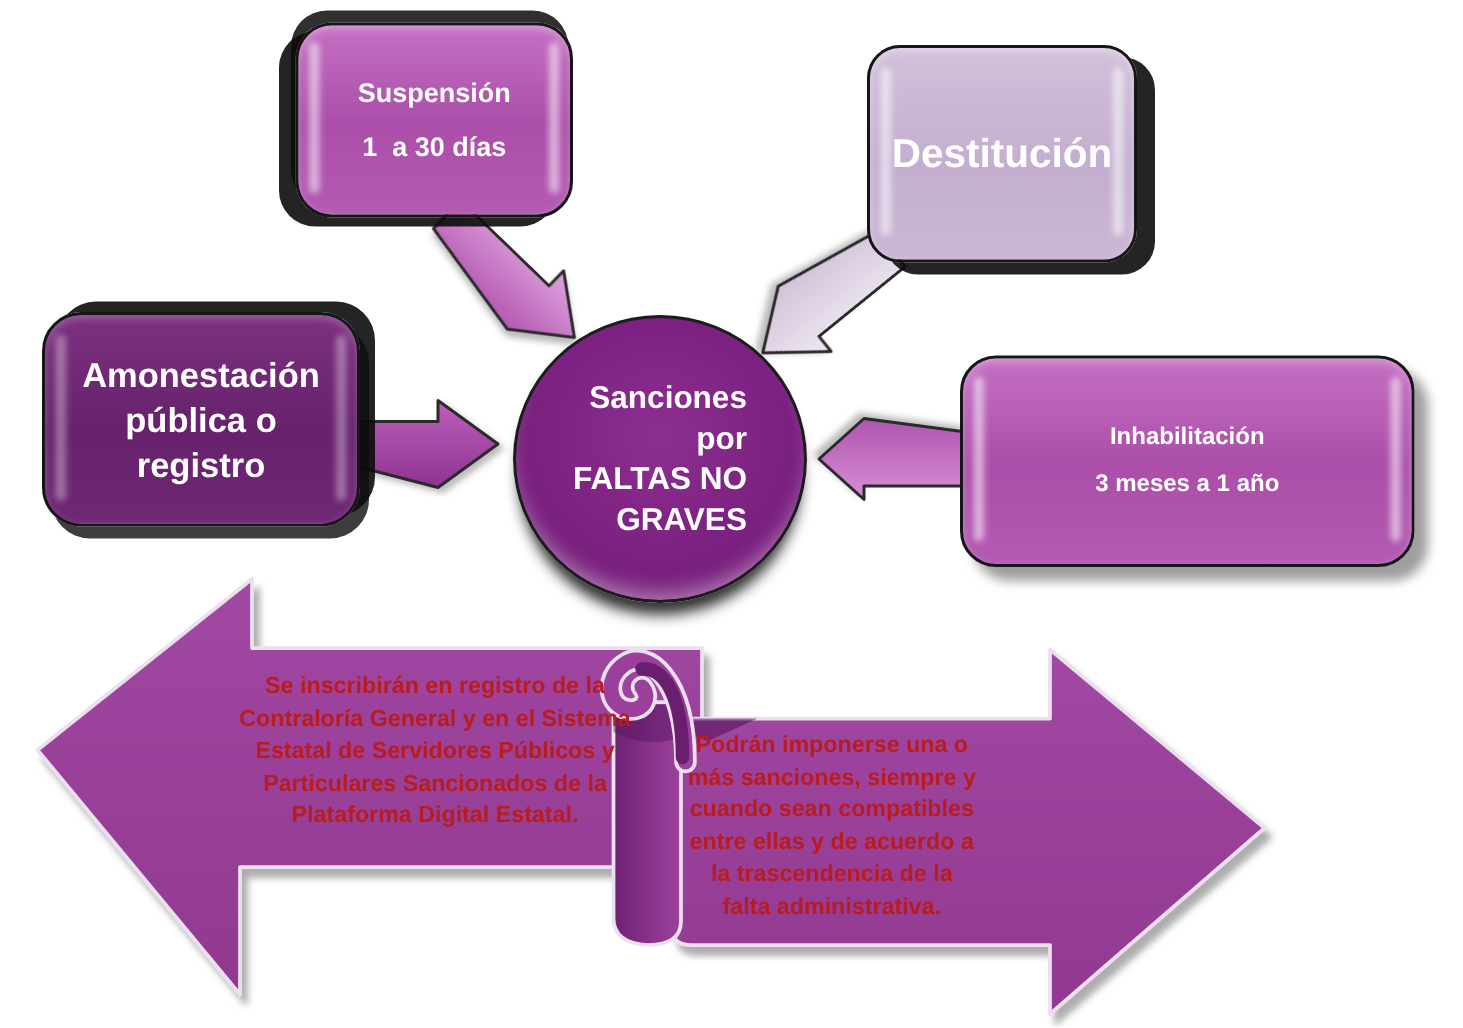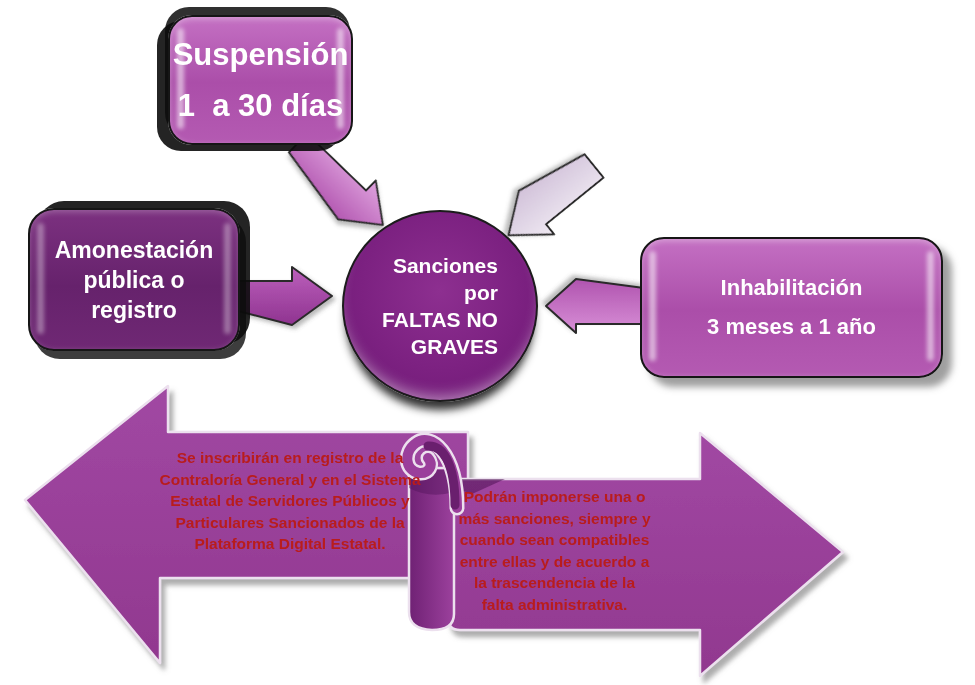"Suspensión" .box-suspension { font-size: 31px -> 18px; left: 168px -> 197px }
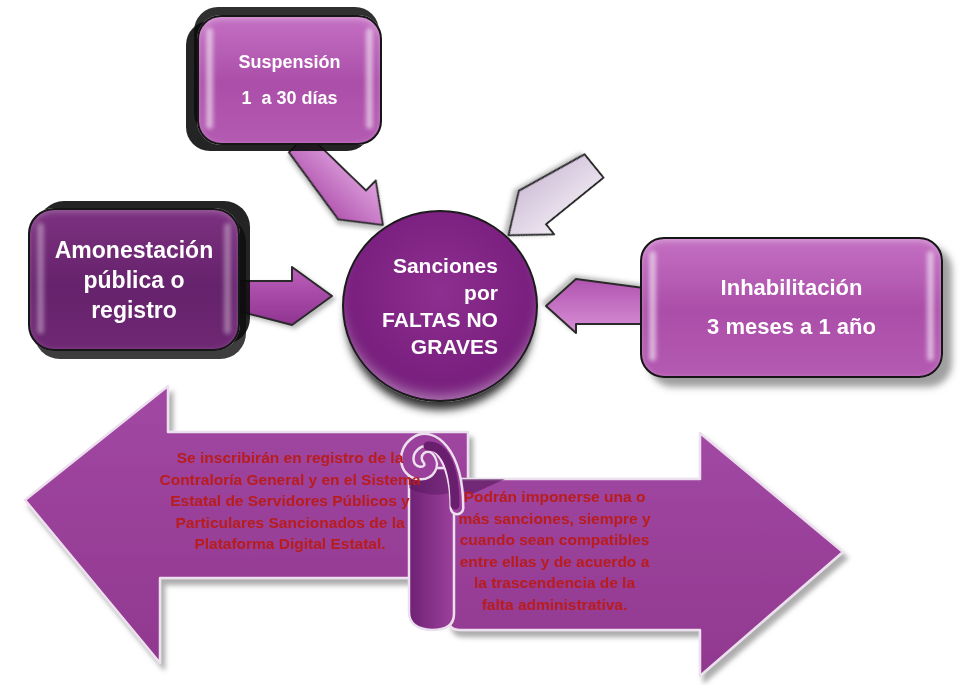"Destitución" div.box { html: none -> <div> <div>Destitución</div> </div> }
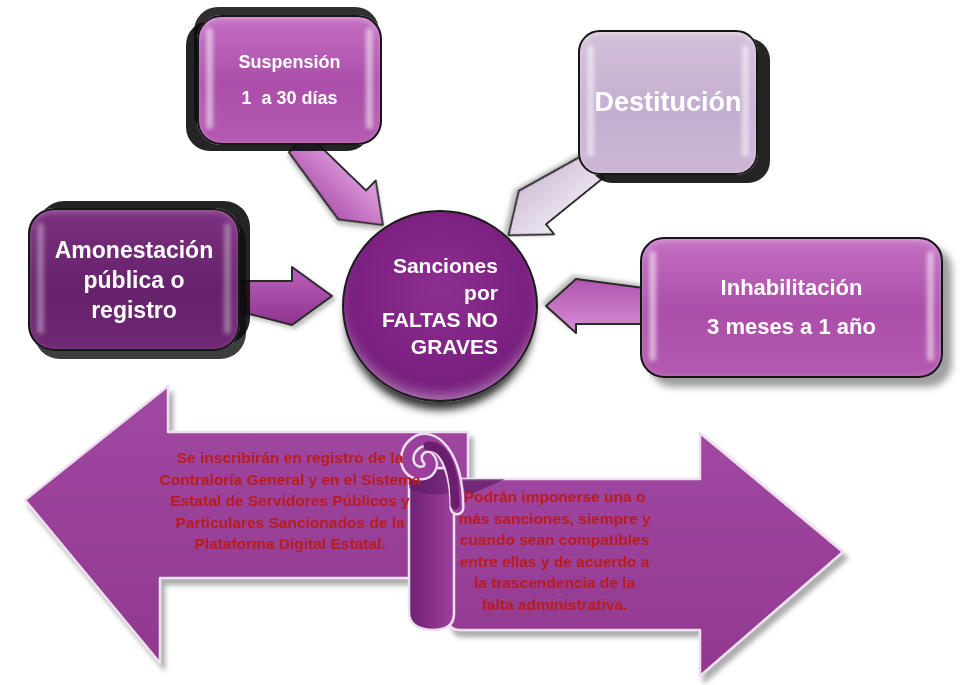"Inhabilitación" .box-inhabilitacion { font-size: 22px -> 16px }
